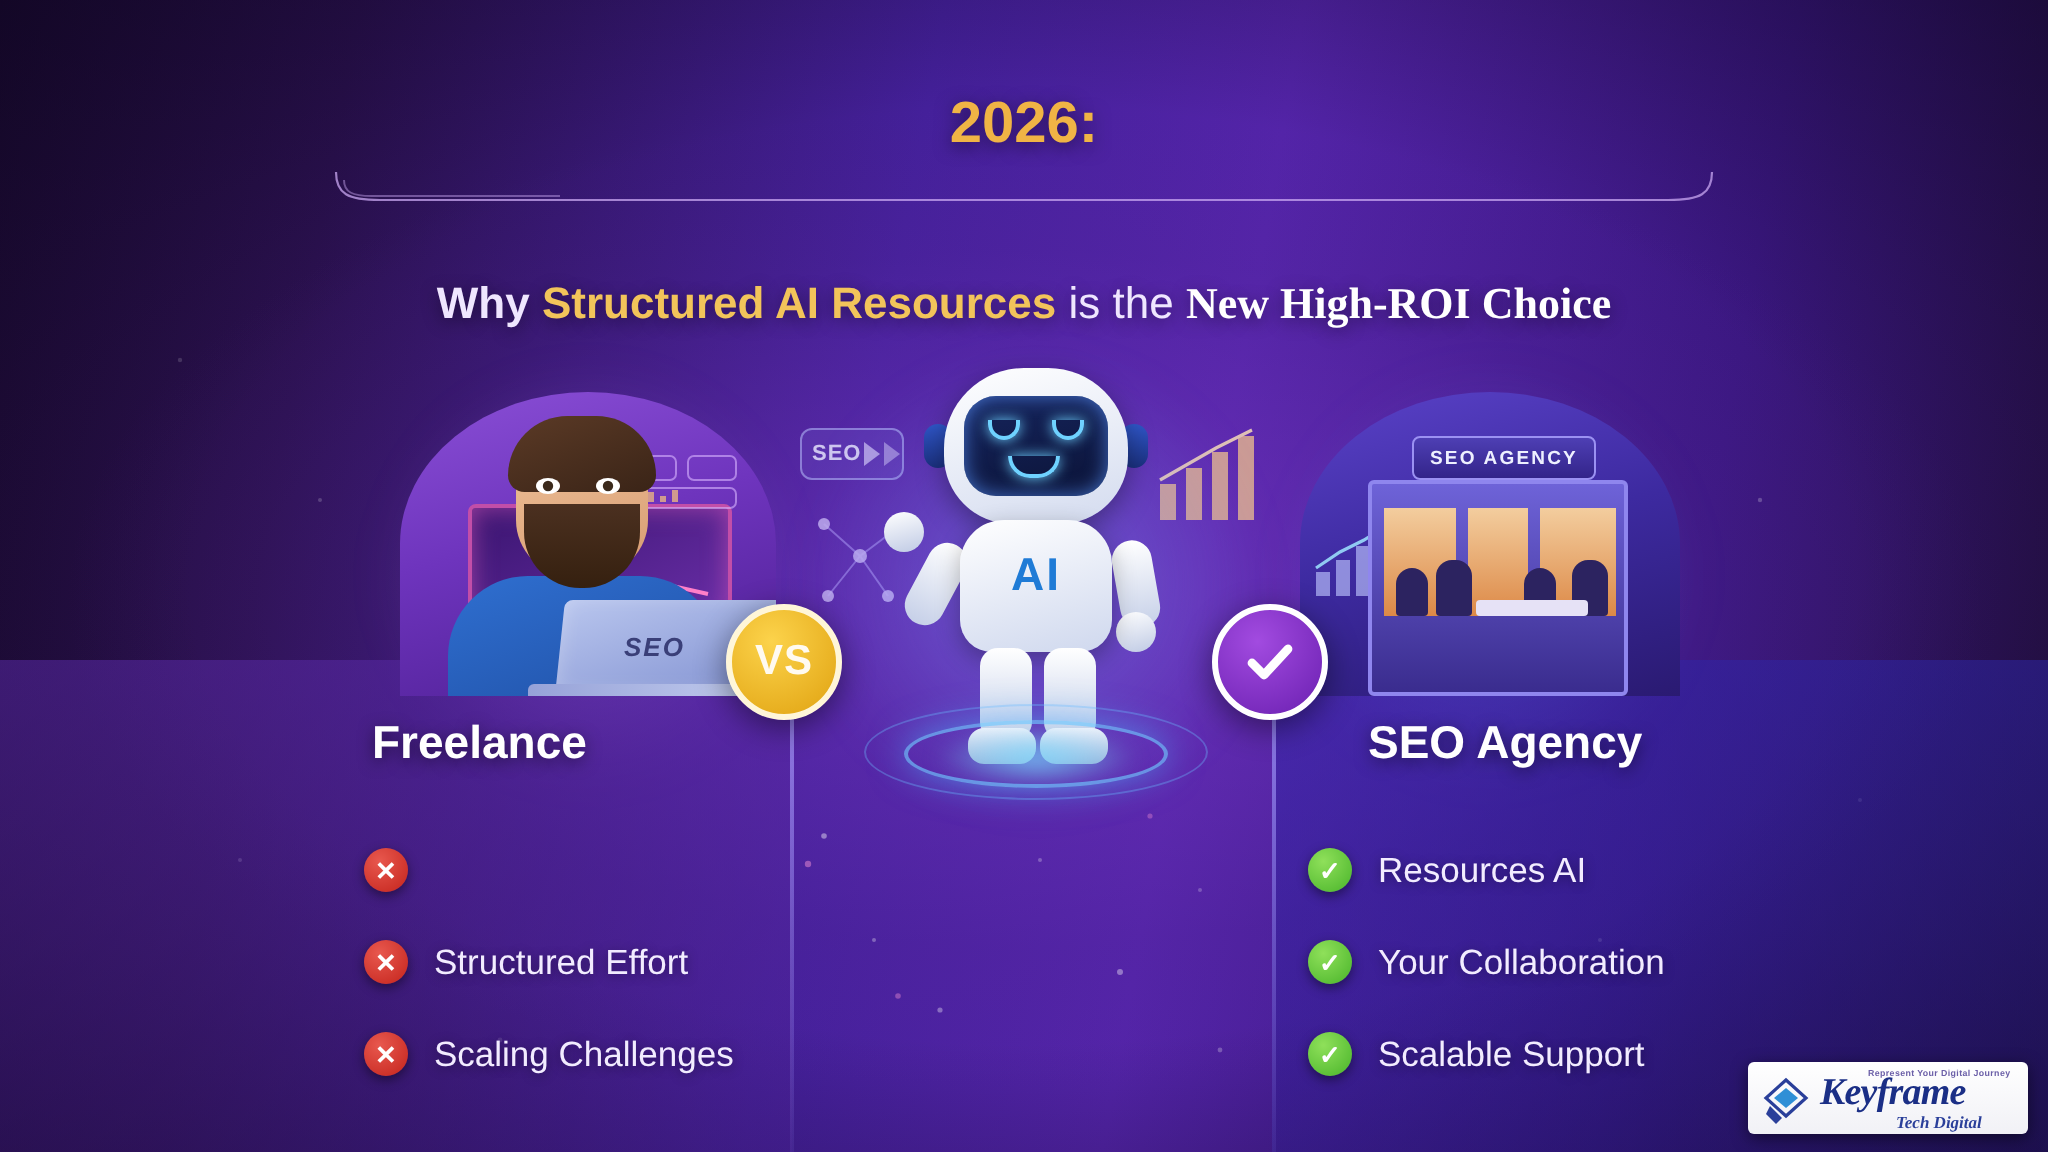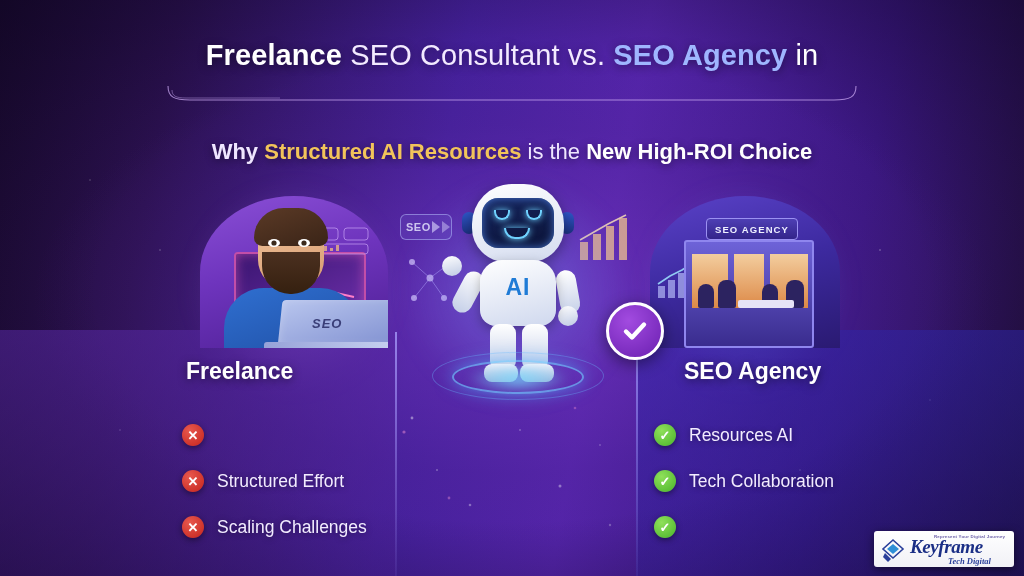"Freelance SEO Consultant vs. SEO" div.t-line1 { html: <div> <span>Freelance</span> <span>SEO Consultant vs.</span> <span>SEO Agency</span> <span>in</span> </div> -> none }
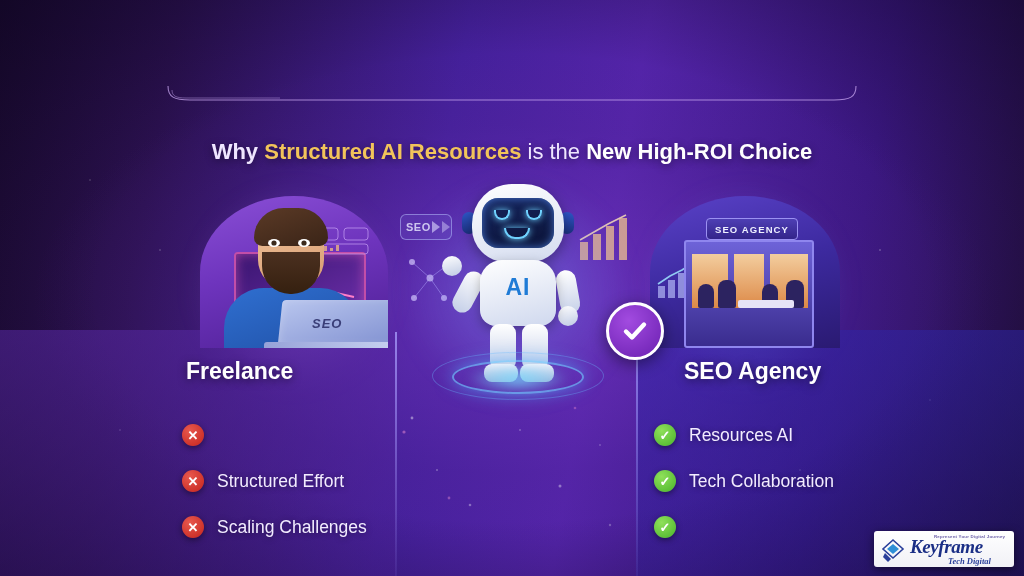"2026:" div.t-line2 { html: none -> <div>2026:</div> }
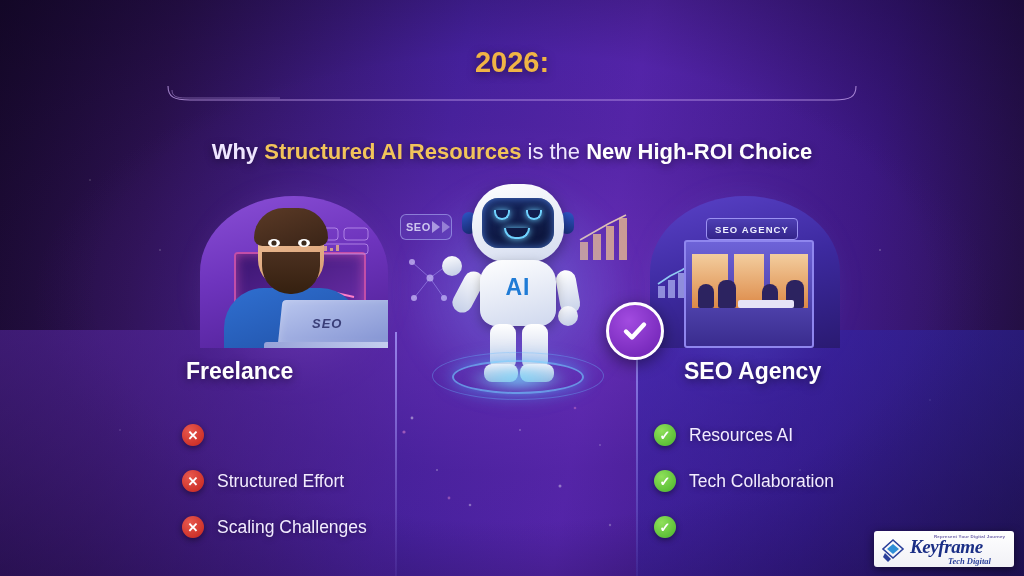"New High-ROI Choice" .s-bold { font-family: none -> Liberation Serif, serif }
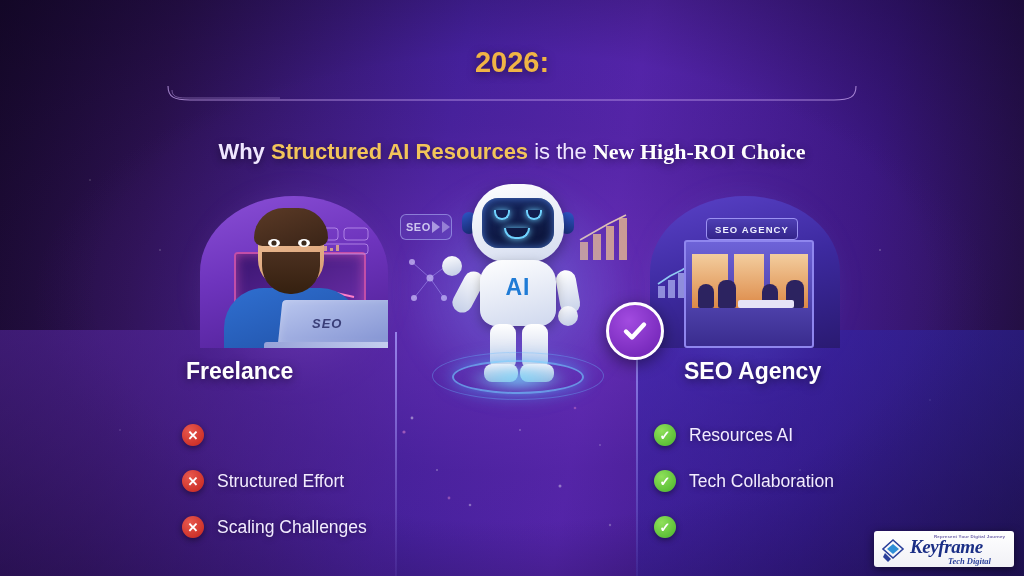"VS" div.vs-badge { html: none -> <div> <span>VS</span> </div> }
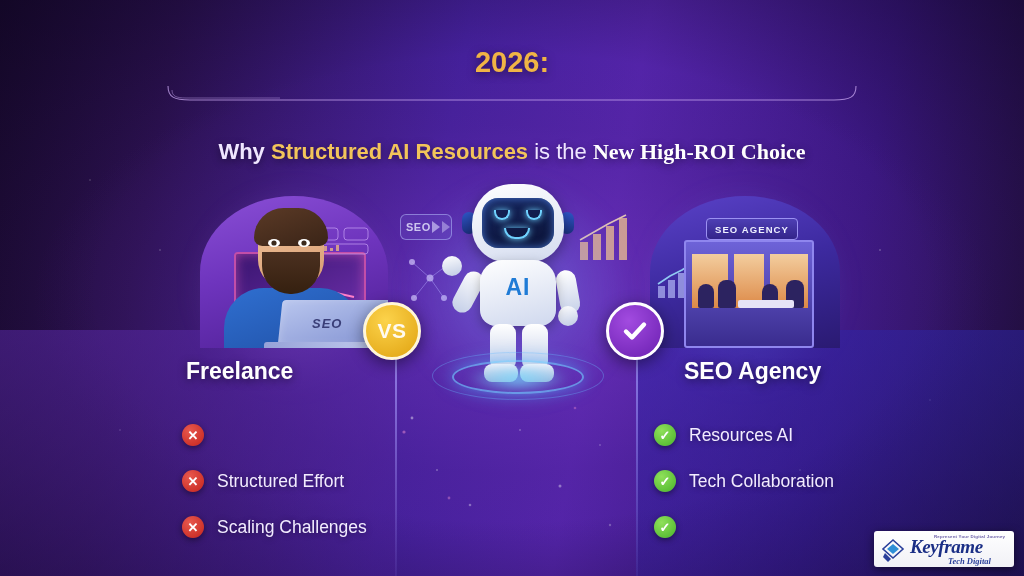"Tech Collaboration" div.row-label { text: Tech -> Your }
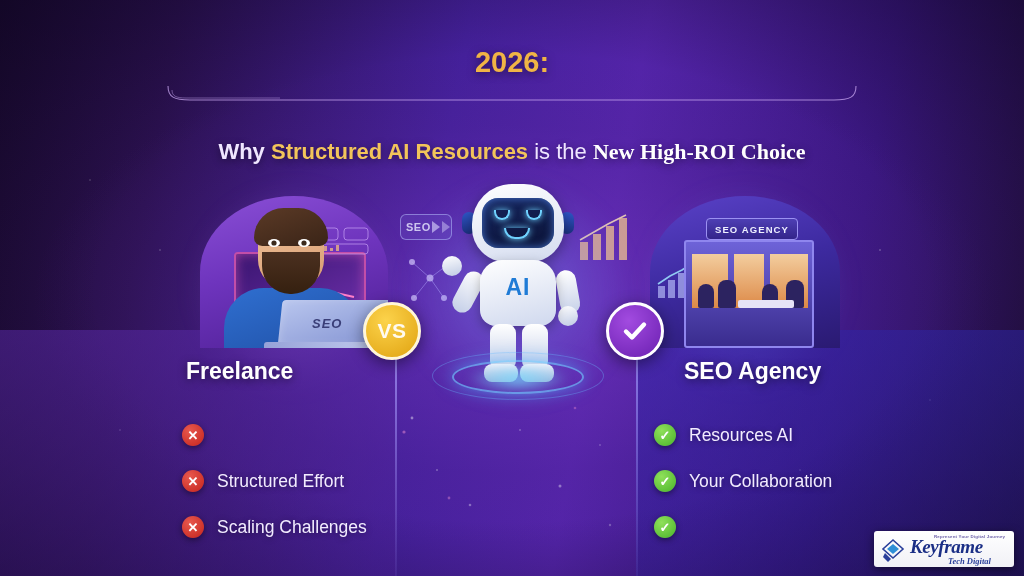"Scalable Support" div.row-label { html: none -> <div>Scalable Support</div> }
